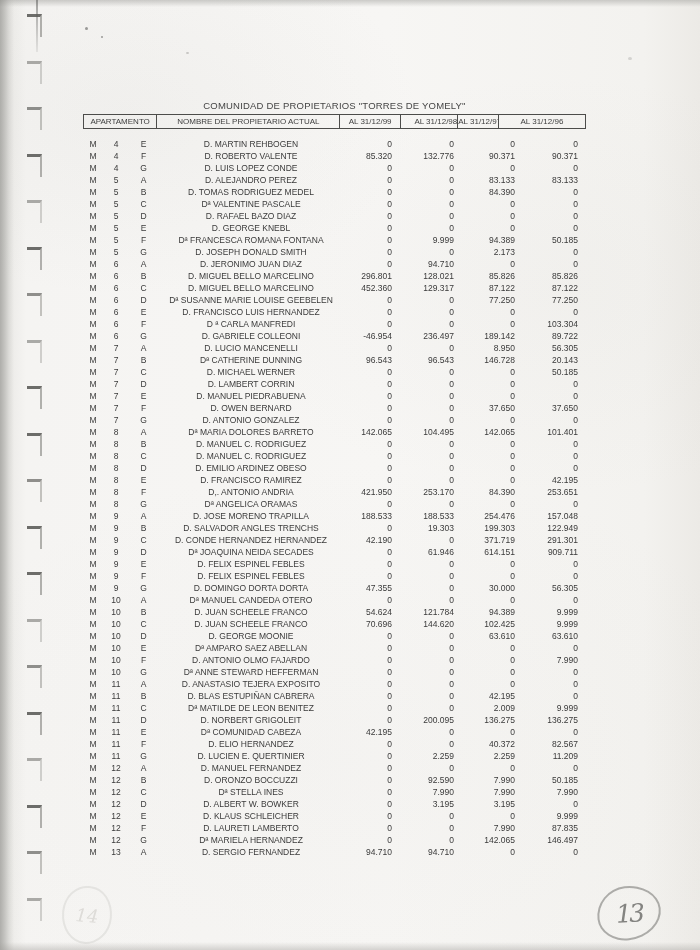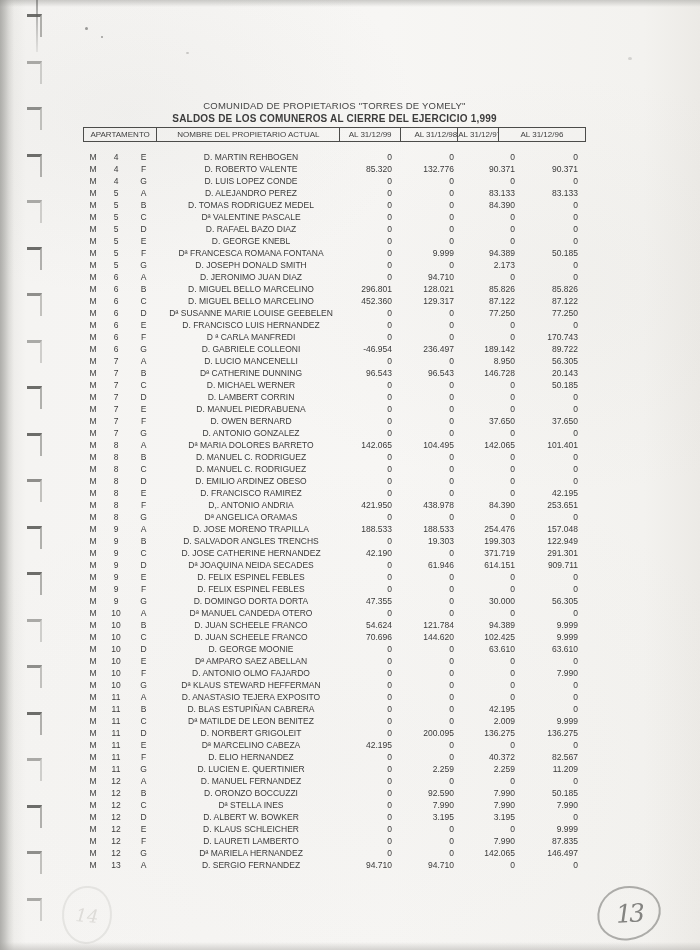"SALDOS DE LOS COMUNEROS AL" div.doc-subtitle { html: <div>SALDOS DE LOS COMUNEROS AL CIERRE DEL EJERCICIO 1,999</div> -> none }
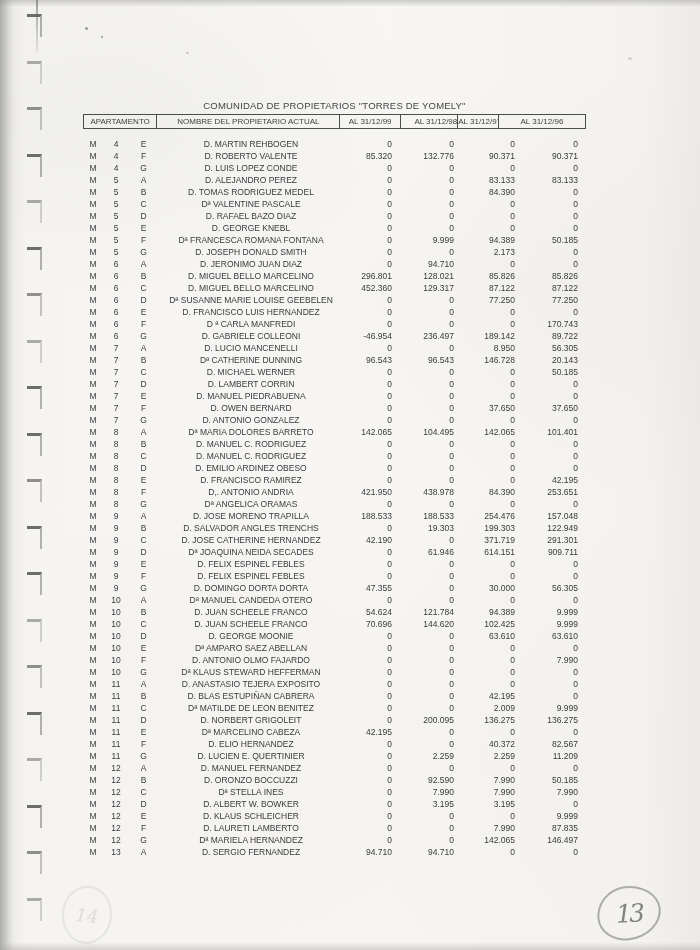"170.743" span.c-n96 { text: 170.743 -> 103.304 }
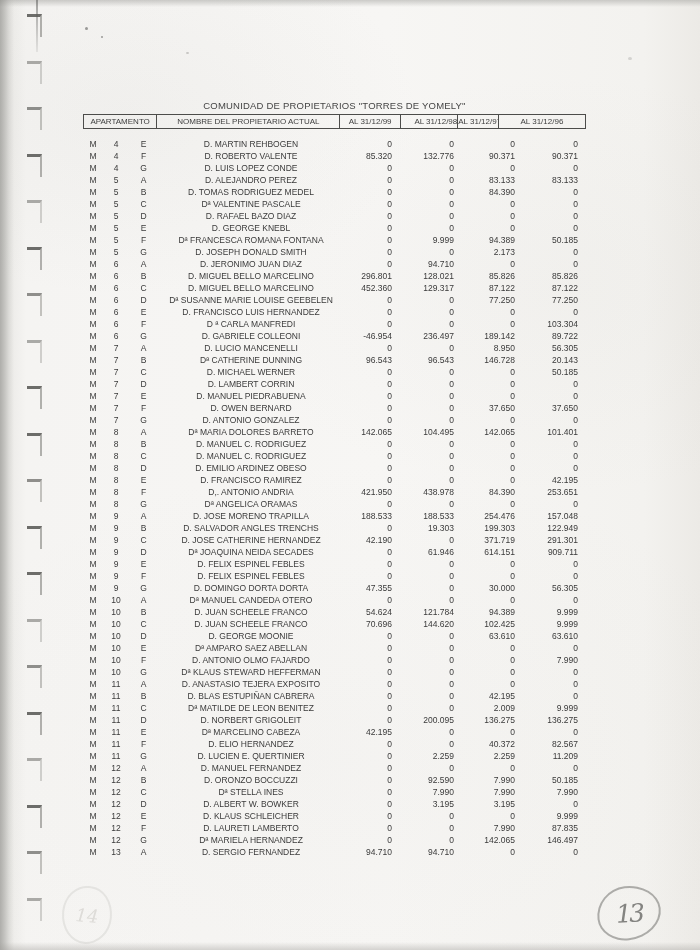"438.978" span.c-n98 { text: 438.978 -> 253.170 }
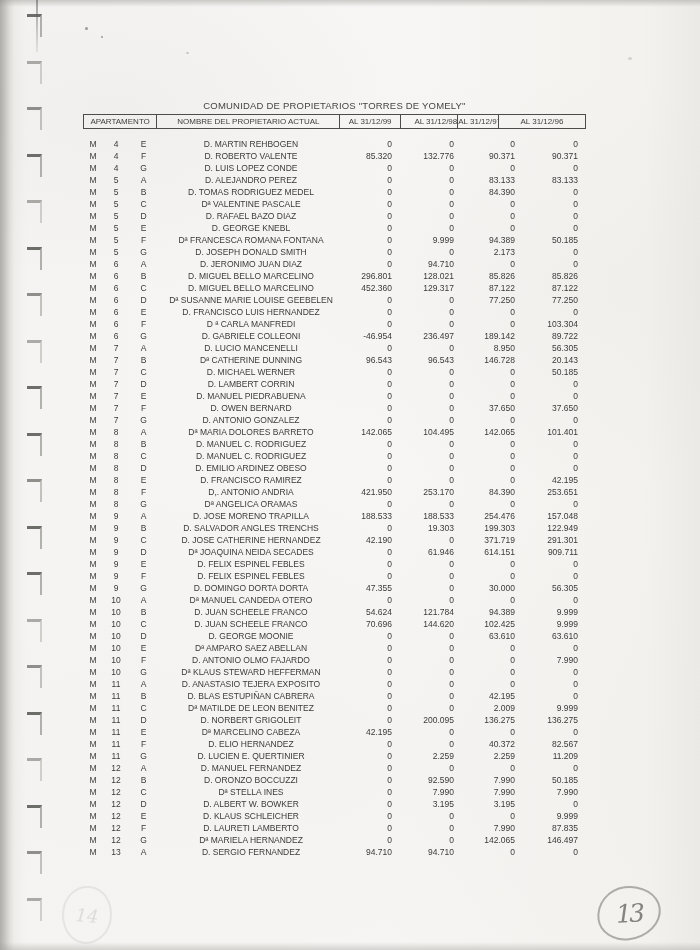"D. JOSE CATHERINE HERNANDEZ" span.c-name { text: JOSE CATHERINE -> CONDE HERNANDEZ }
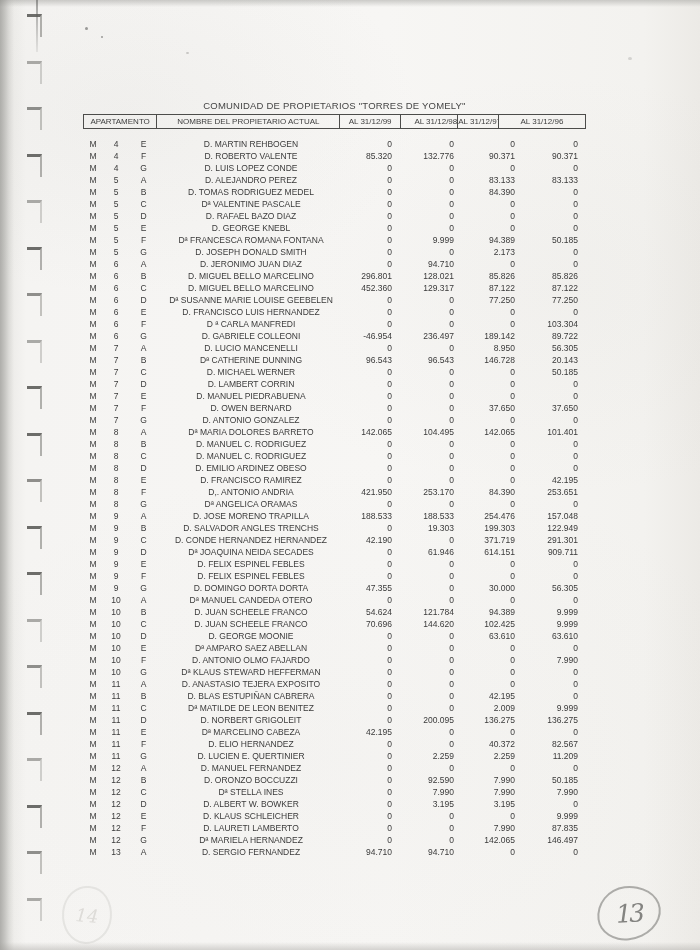"Dª KLAUS STEWARD HEFFERMAN" span.c-name { text: KLAUS -> ANNE }
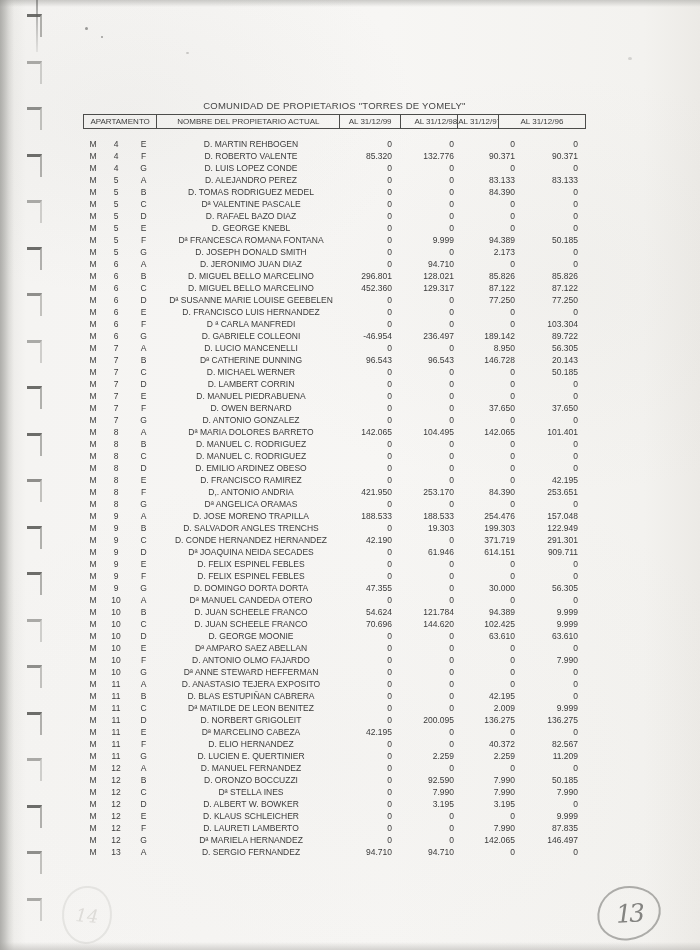"Dª MARCELINO CABEZA" span.c-name { text: MARCELINO -> COMUNIDAD }
